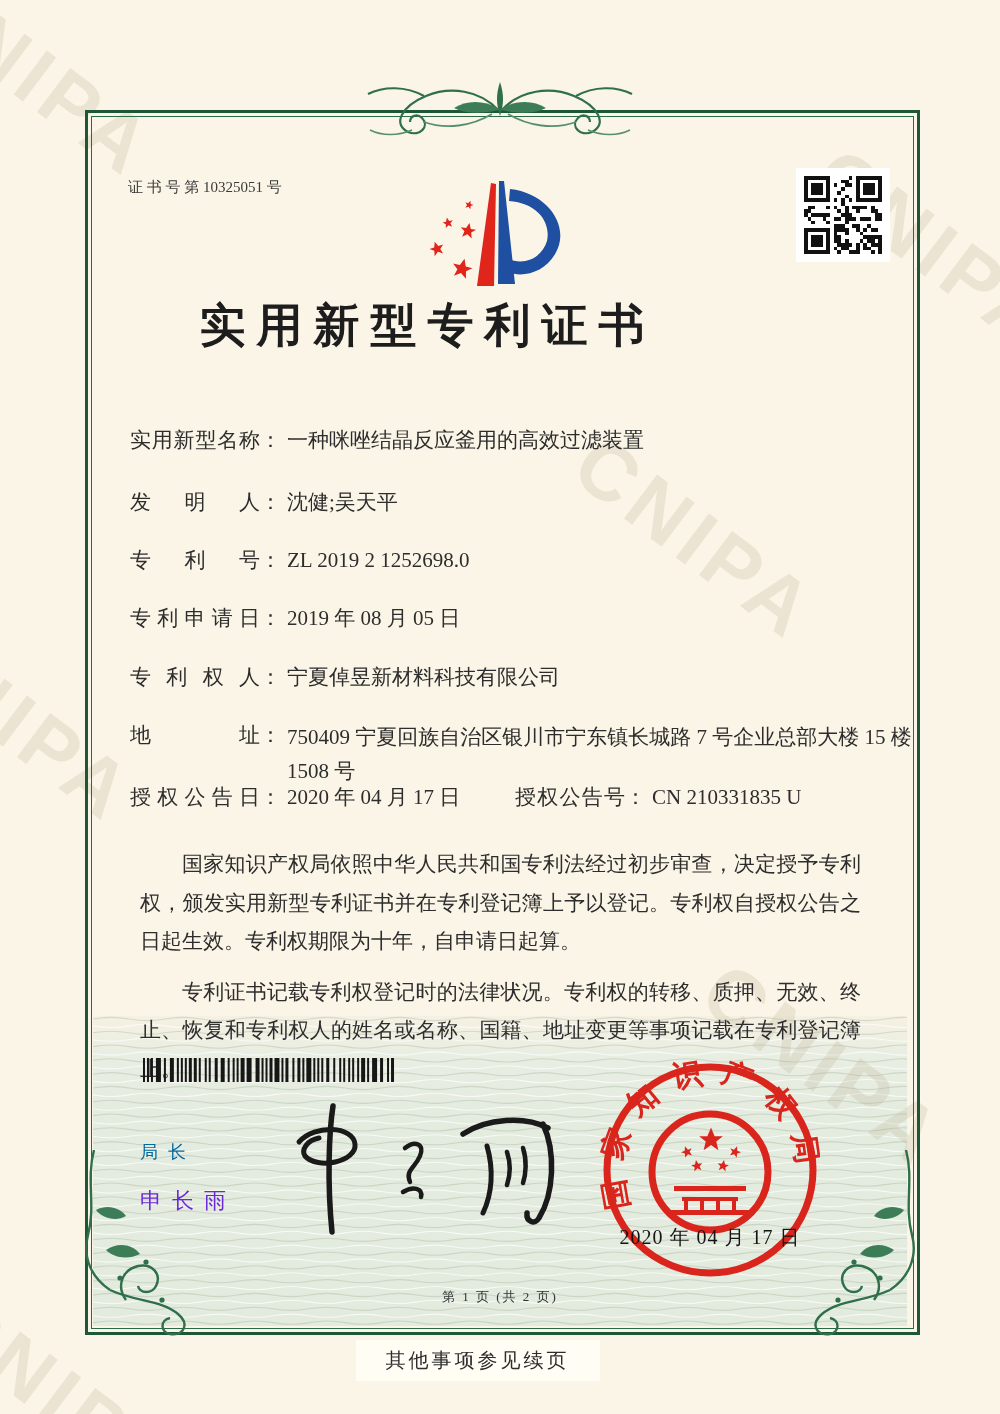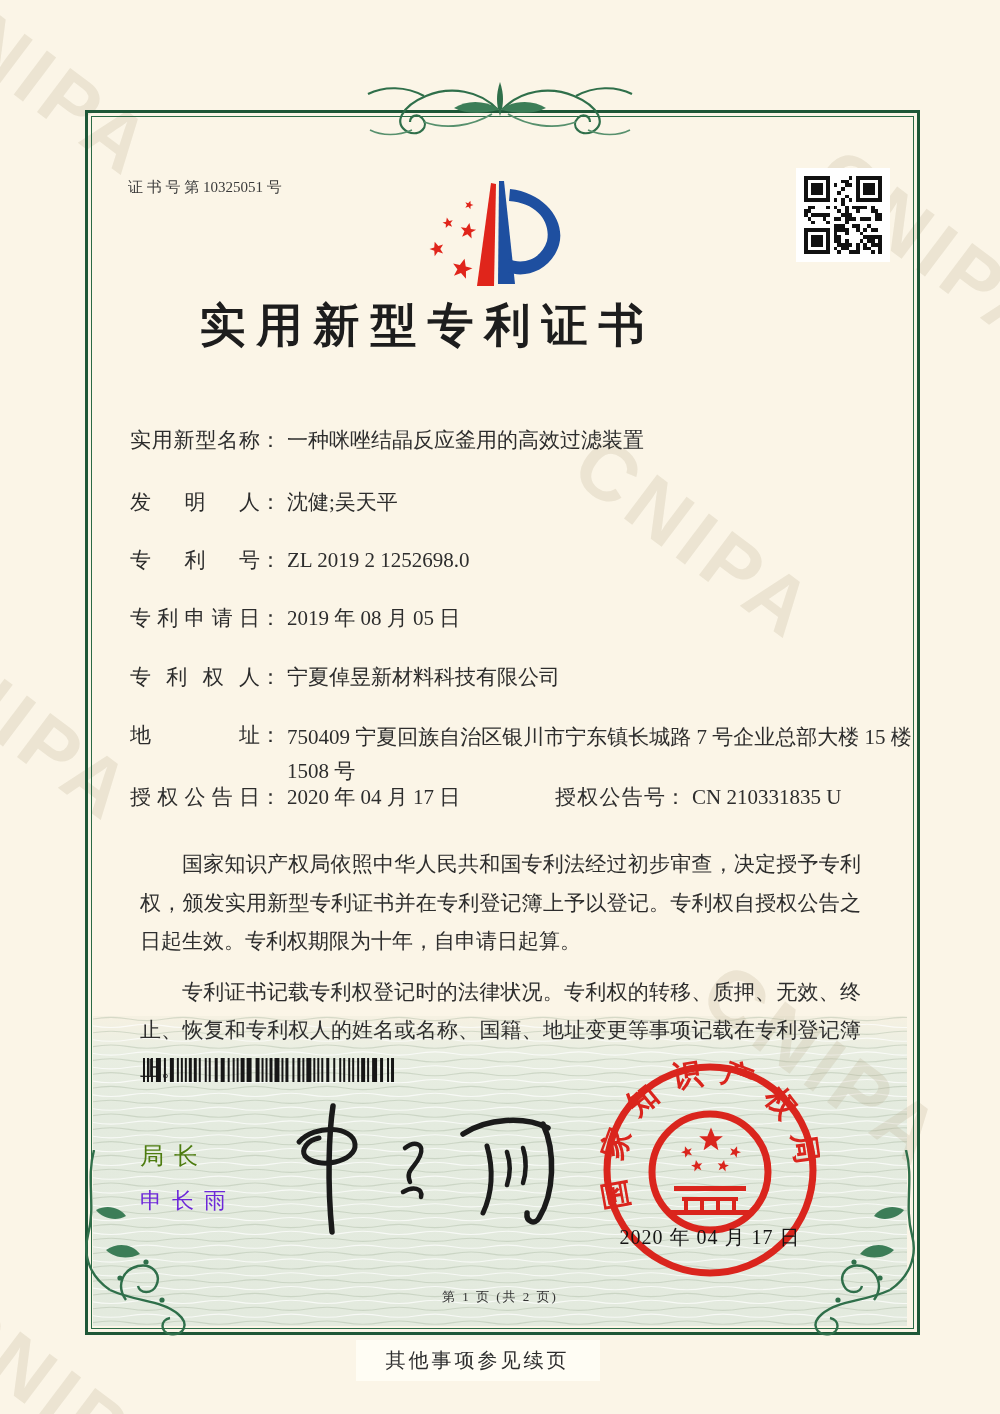"授权公告号" .grant-pair.p2 { margin-left: 40px -> none }
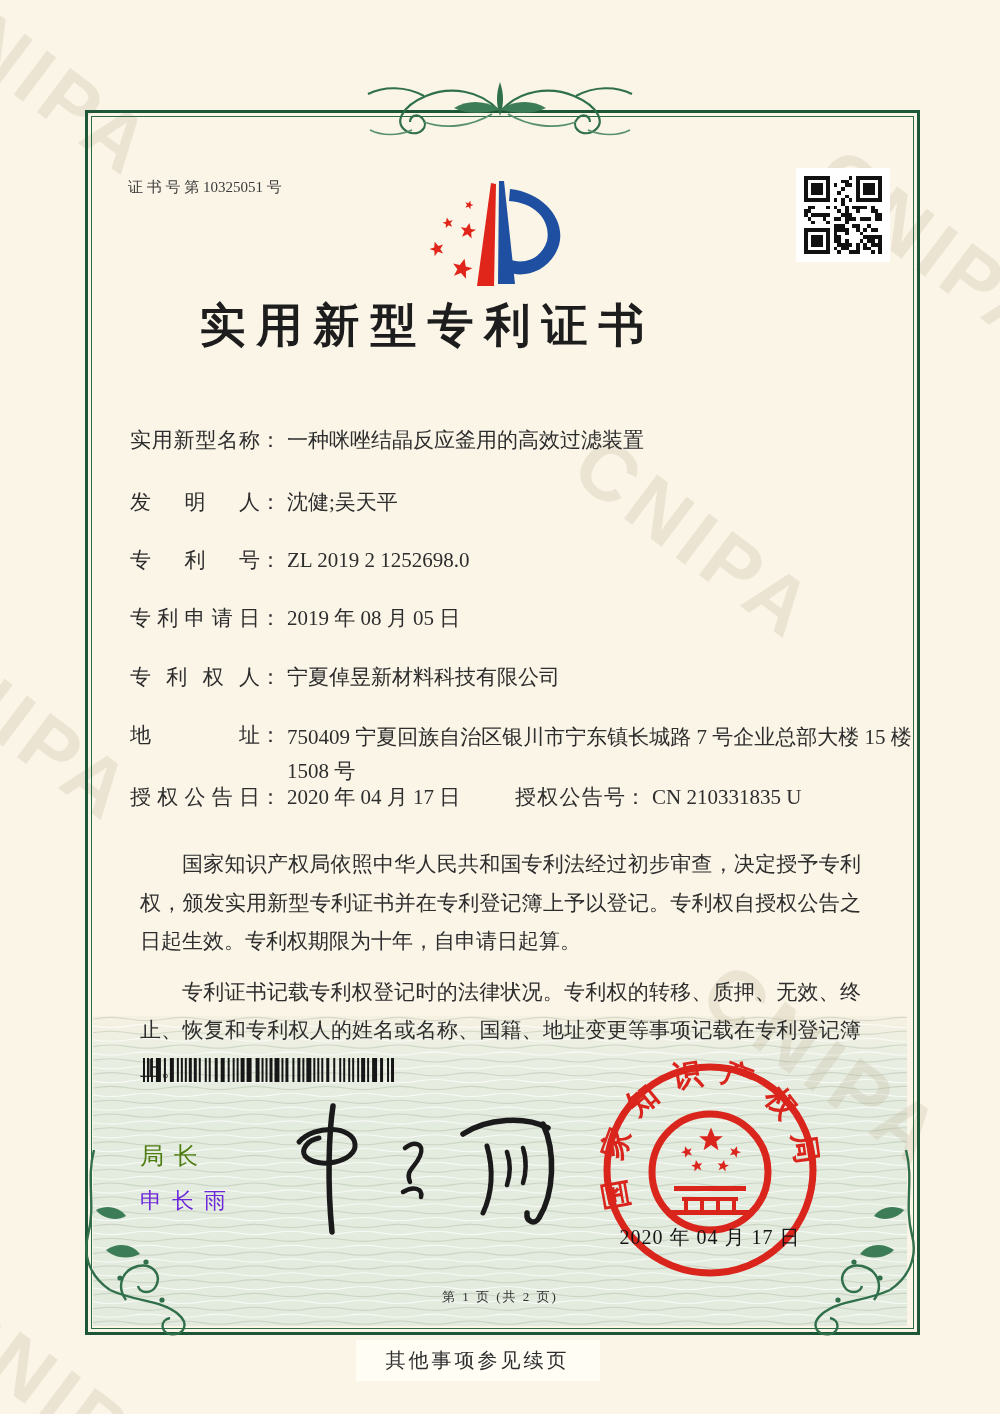"局长" .sig-role { color: #4d7c0f -> #0369a1; font-size: 24px -> 18px }
